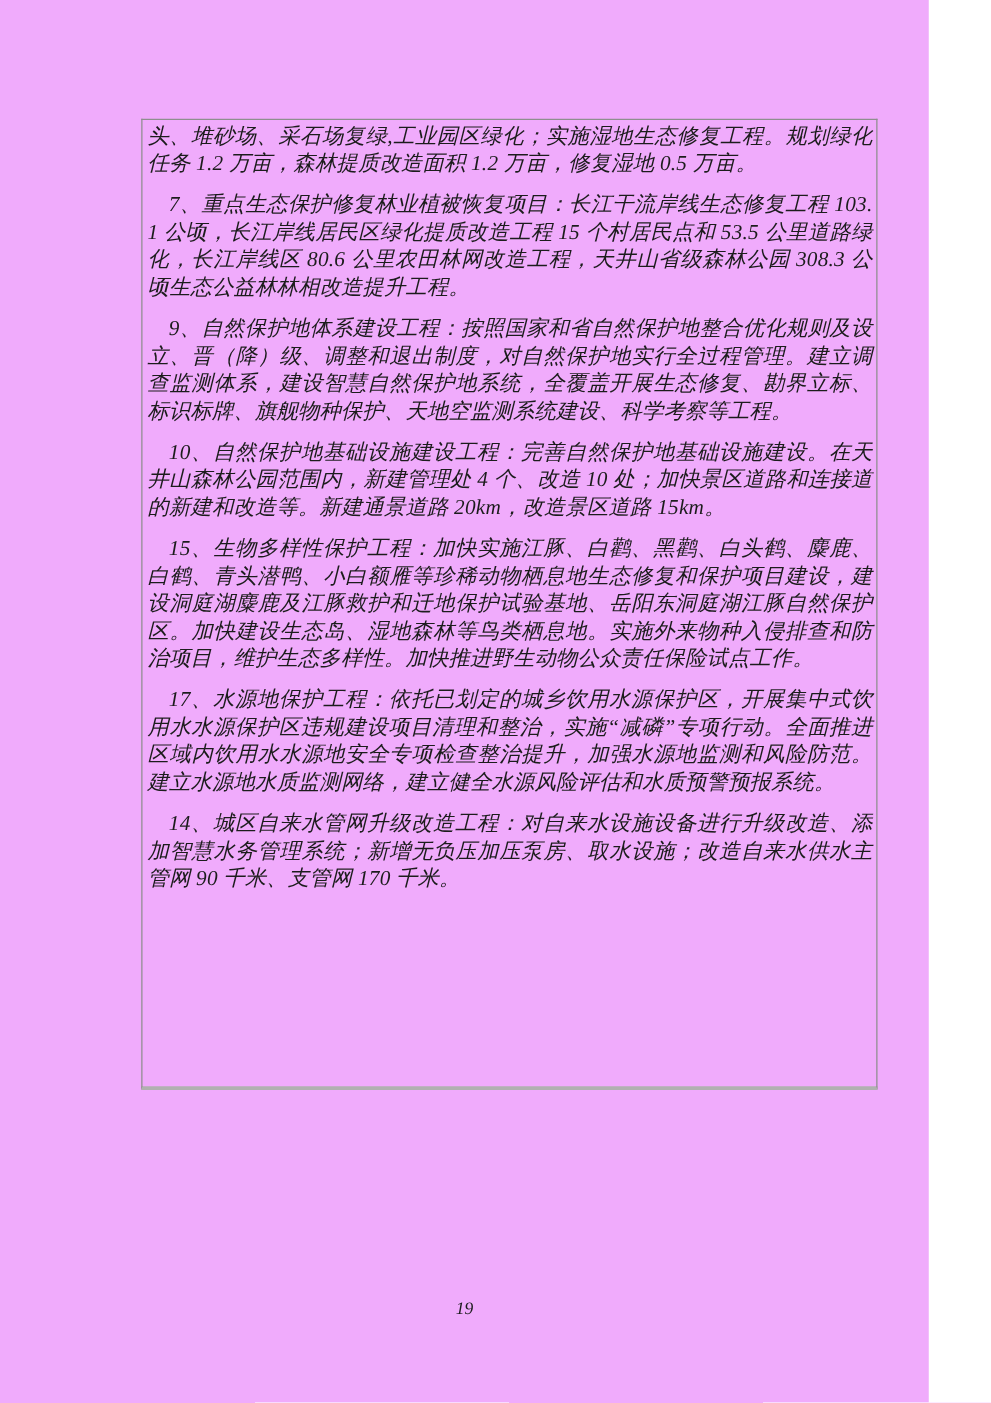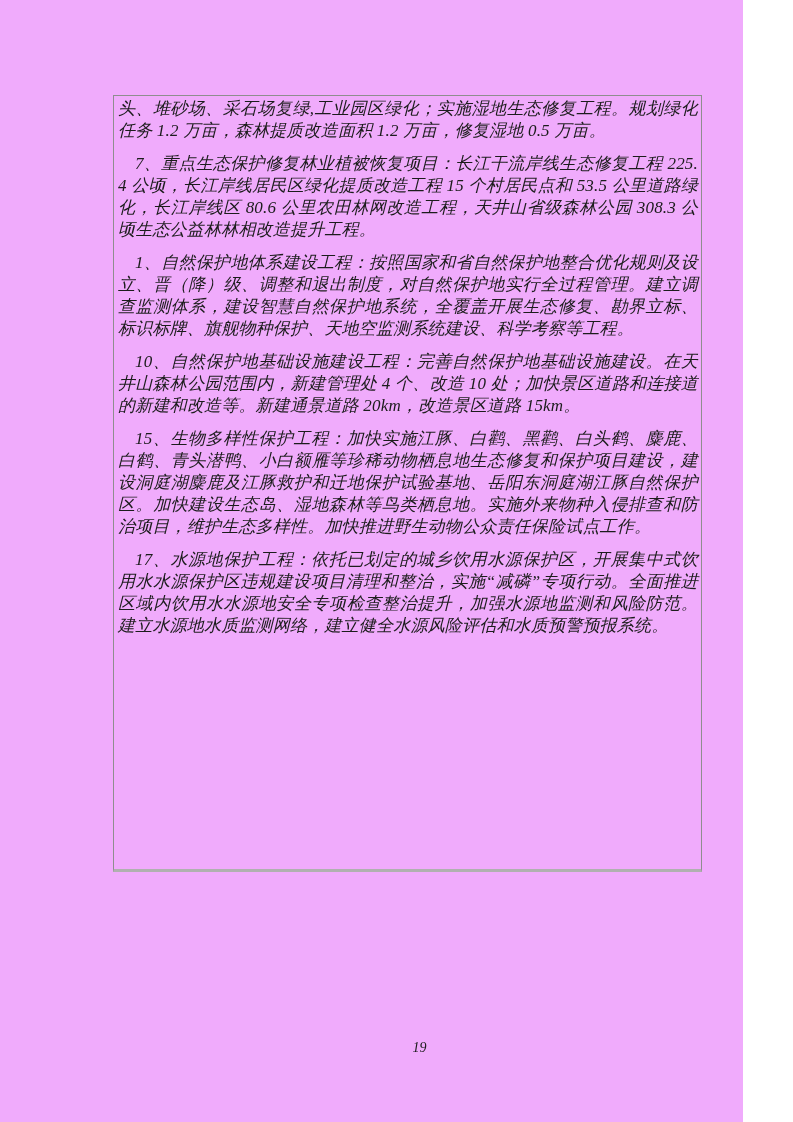"7、重点生态保护修复林业植被恢复项目：长江干流岸线生态修复工程 225.4" p.para { text: 225.4 -> 103.1 }
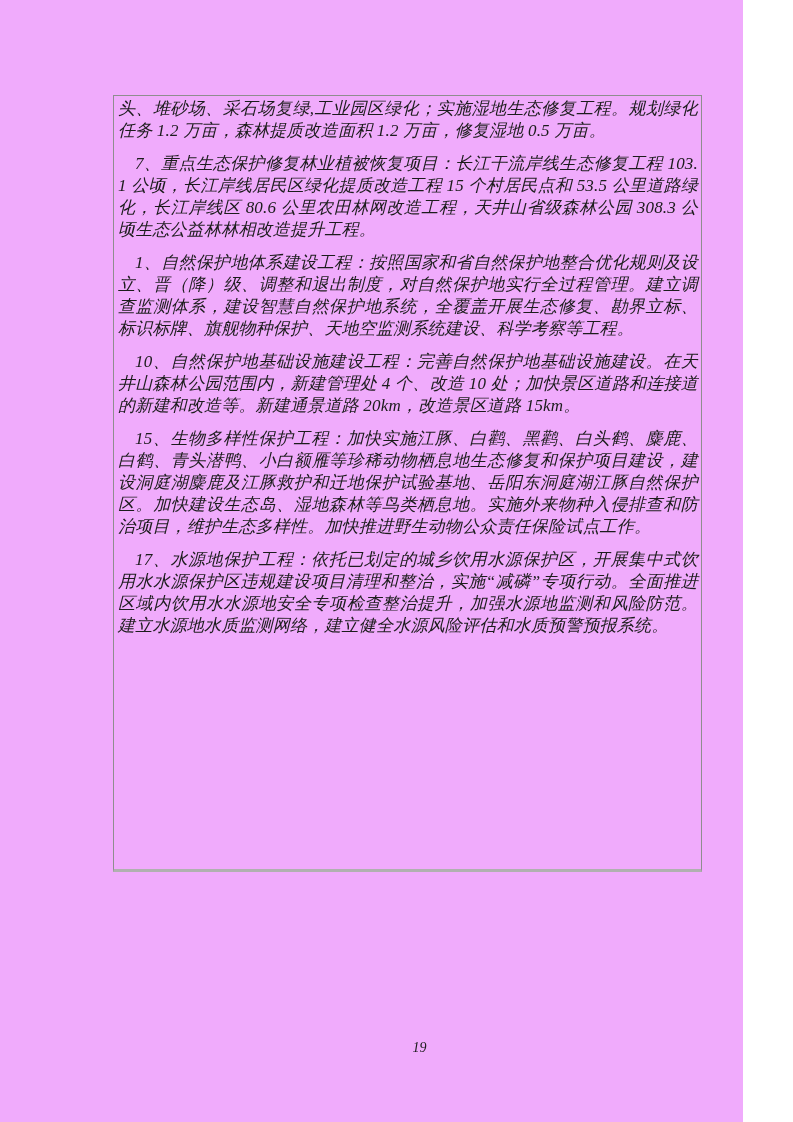"1、自然保护地体系建设工程：按照国家和省自然保护地整合优化规则及设立、晋（降）级" p.para { text: 1 -> 9 }
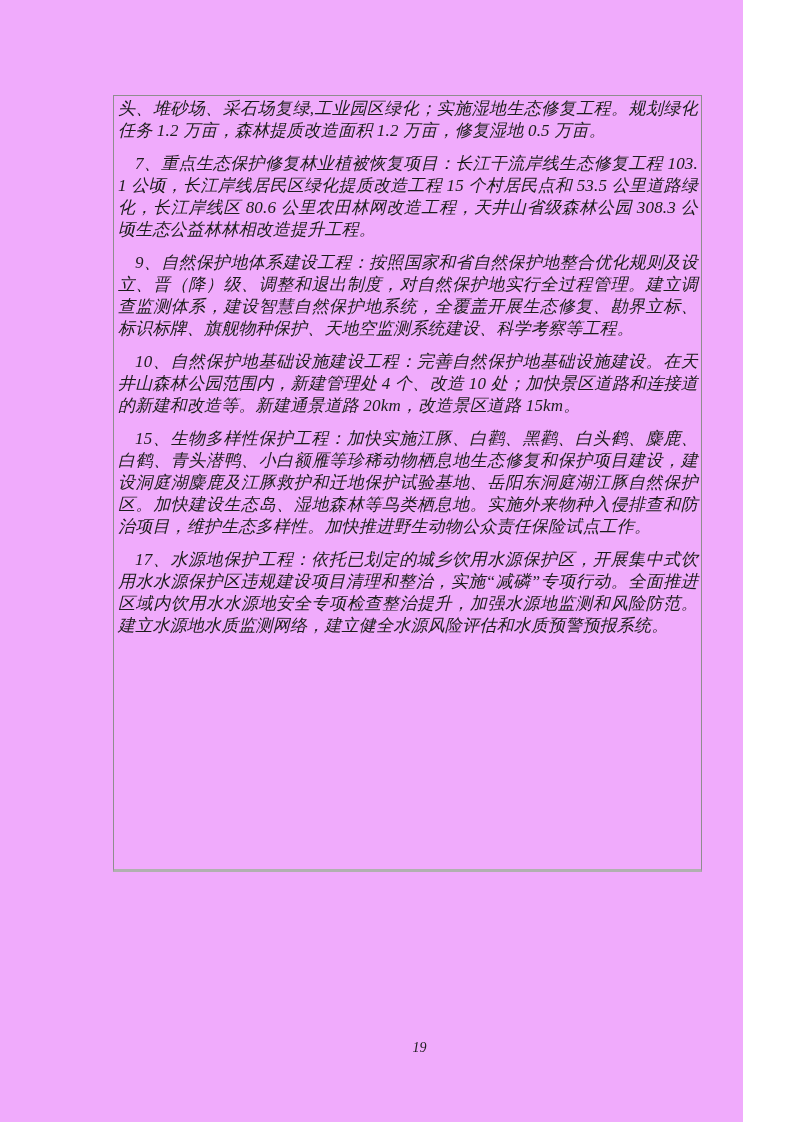"14、城区自来水管网升级改造工程：对自来水设施设备进行升级改造、添加智慧水务管理" p.para { html: none -> <p>14、城区自来水管网升级改造工程：对自来水设施设备进行升级改造、添加智慧水务管理系统；新增无负压加压泵房、取水设施；改造自来水供水主管网 90 千米、支管网 170 千米。</p> }
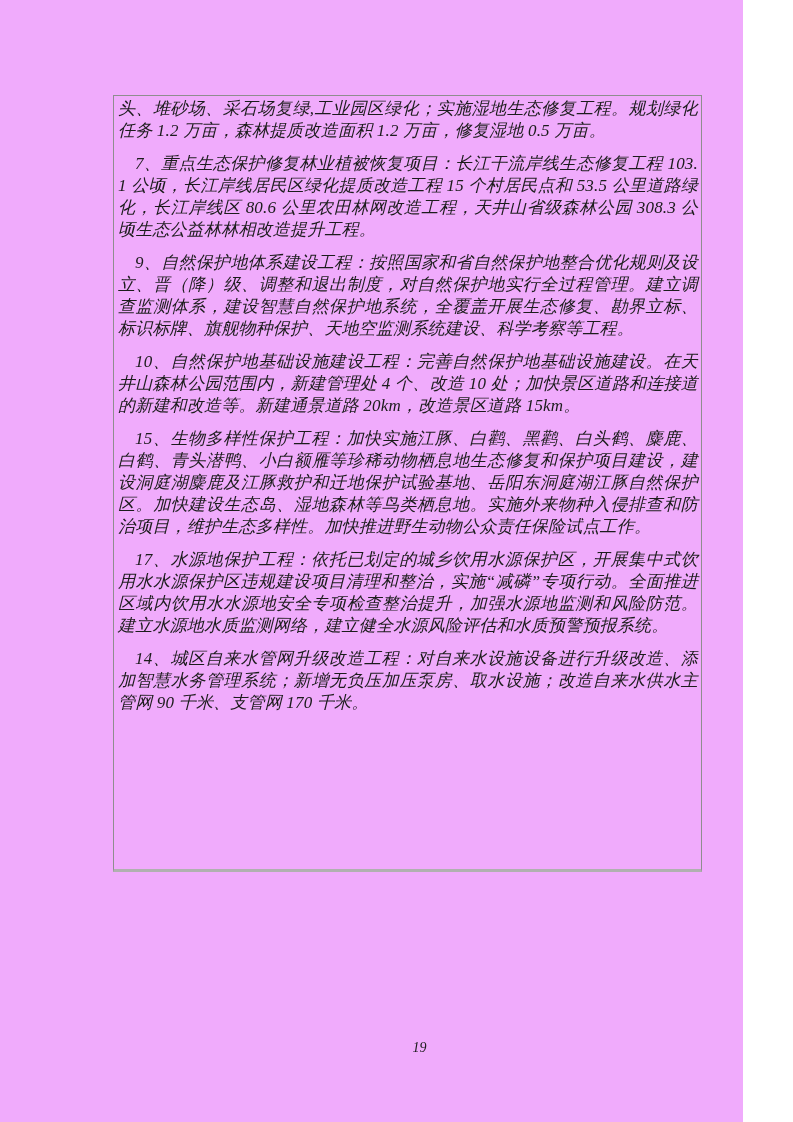"19" .page-footer { padding-left: 48px -> none }
